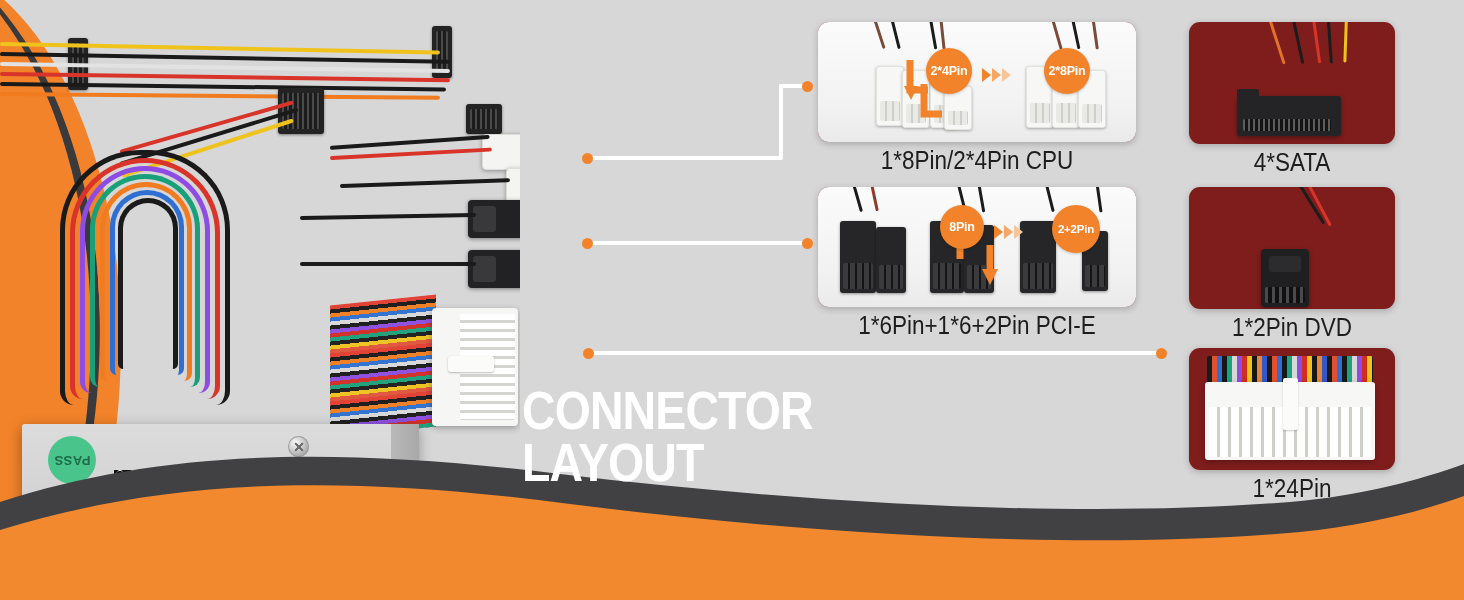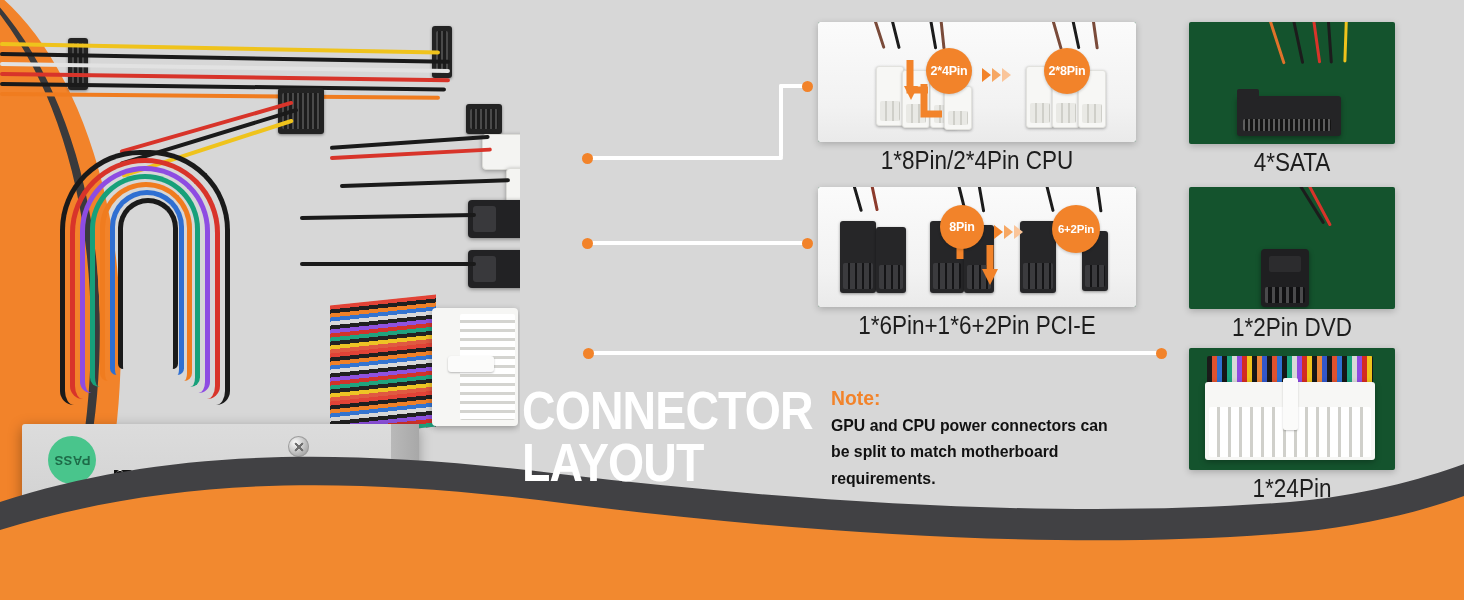"2*4Pin" .panel { background: #14532d -> #7f1d1d; border-radius: 2px -> 11px }
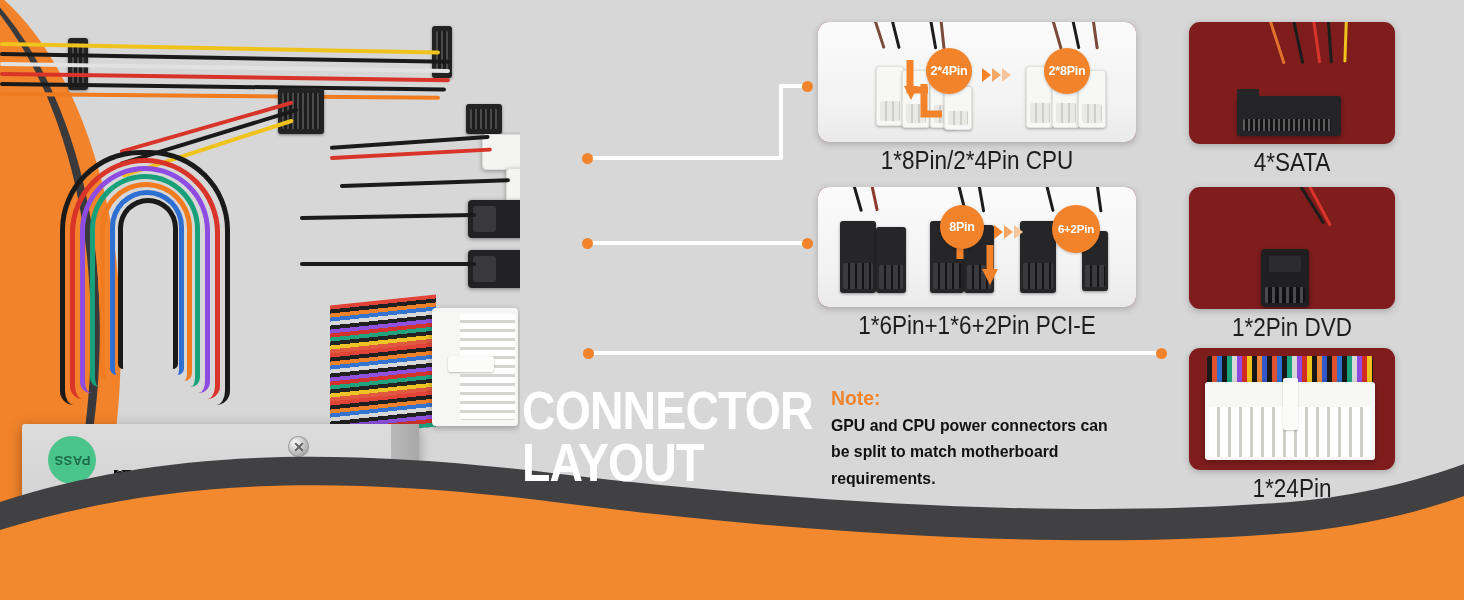"6+2Pin" div.badge { text: 6+2Pin -> 2+2Pin }
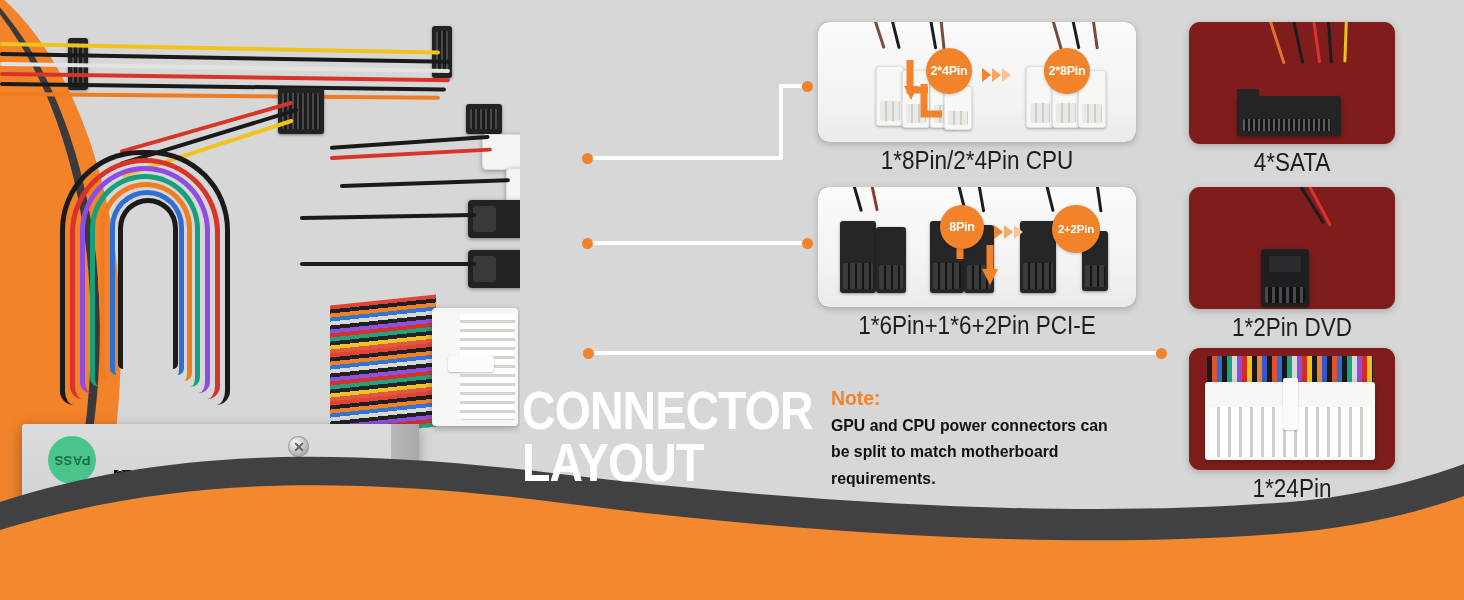"Note:" div.note { html: <div> <div>Note:</div> <div>GPU and CPU power connectors can be split to match motherboard requirements.</div> </div> -> none }
